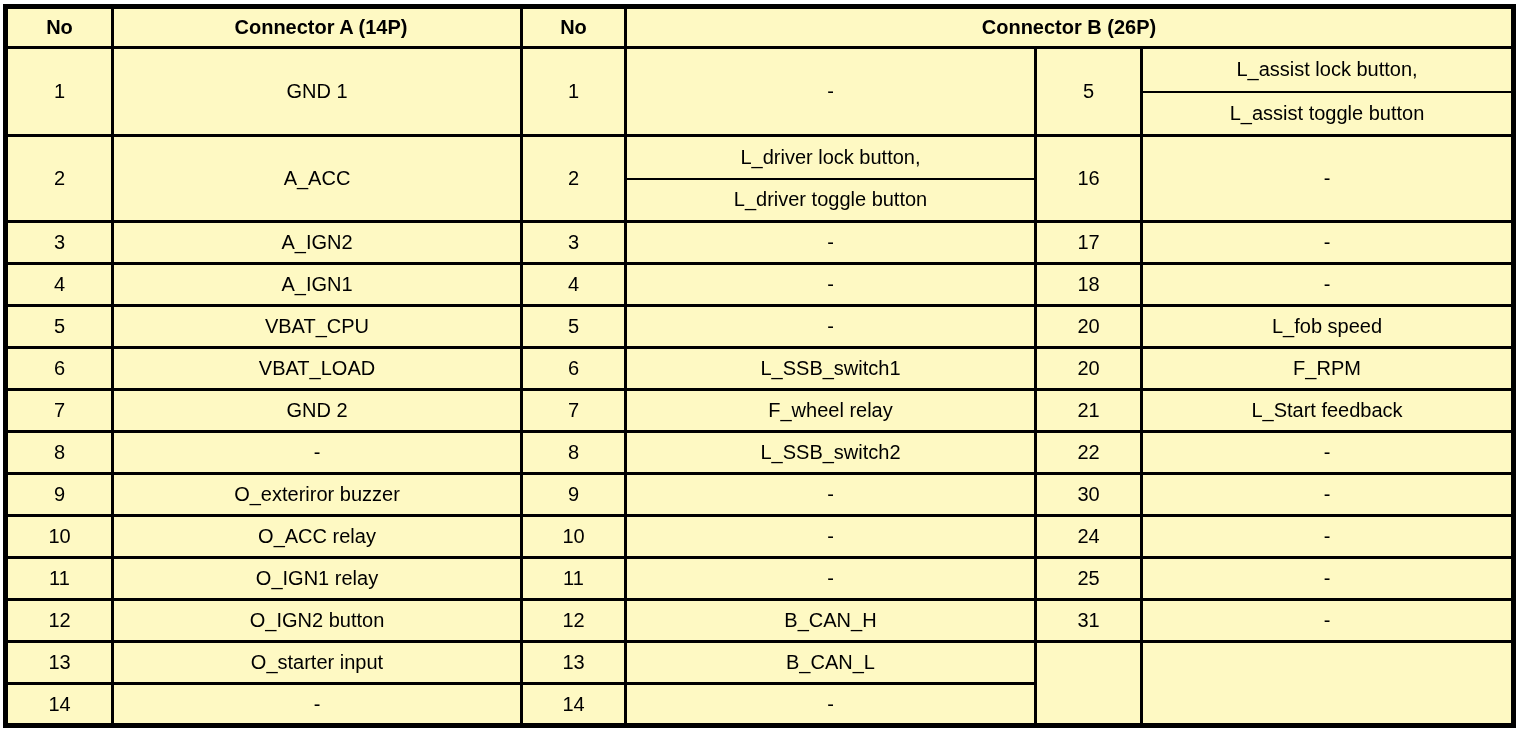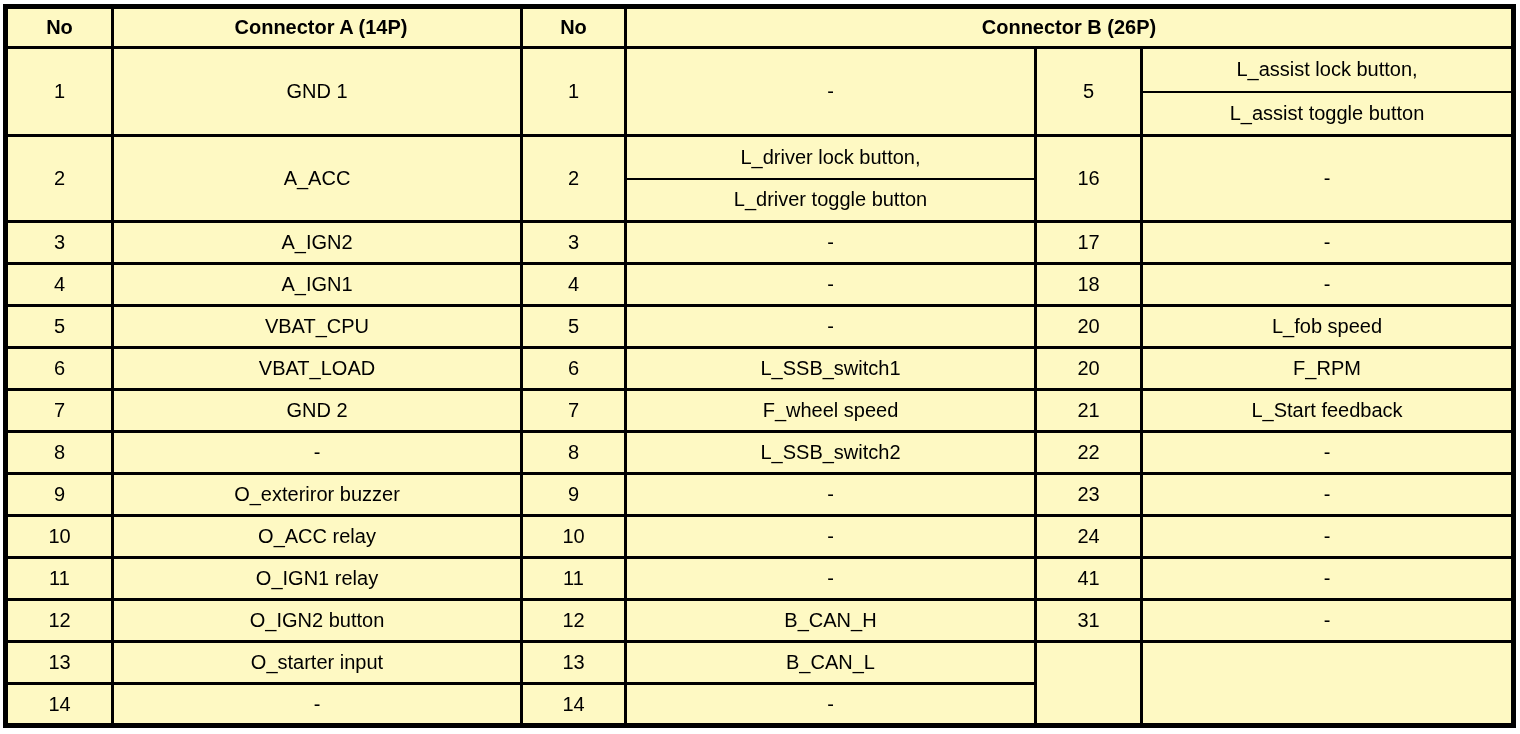"F_wheel speed" td { text: speed -> relay }
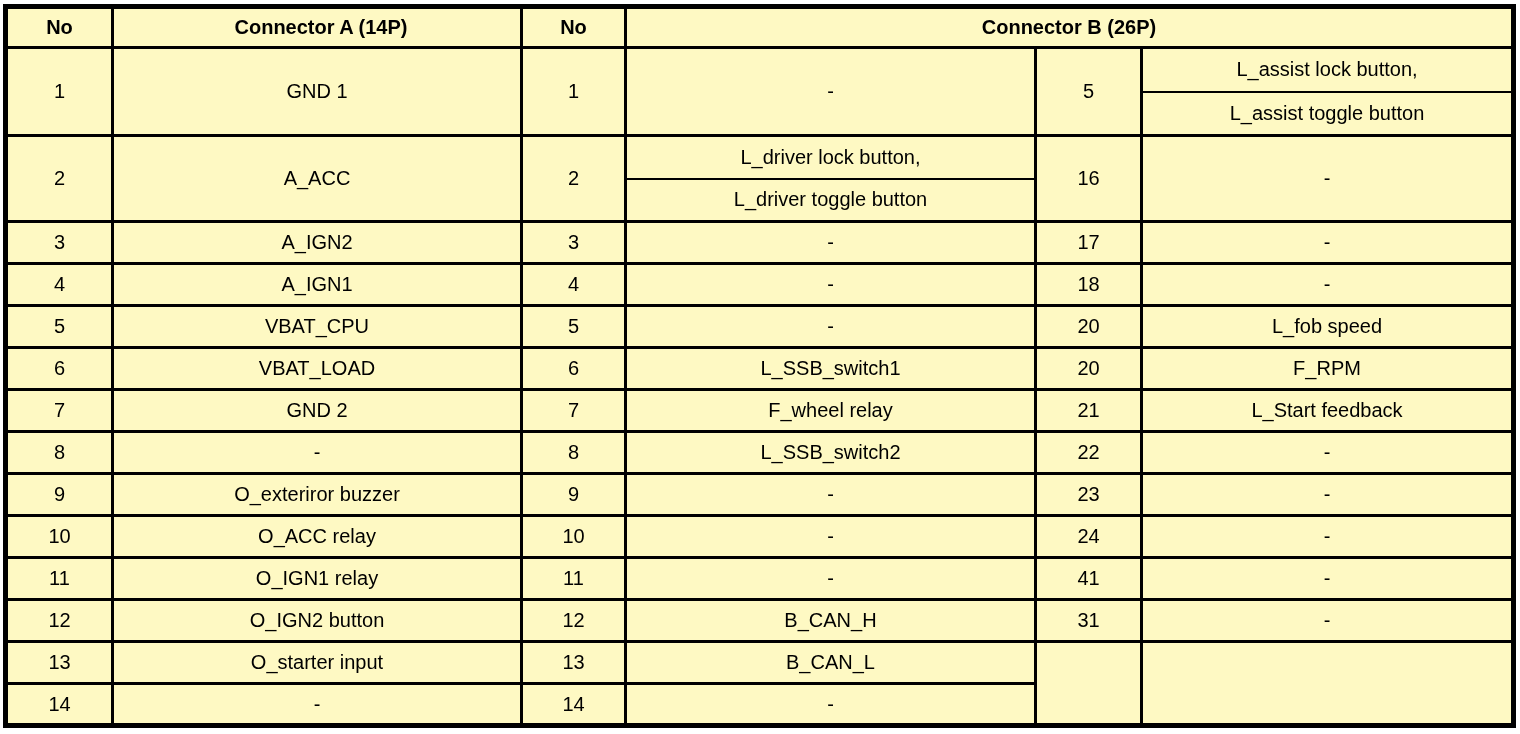"23" td { text: 23 -> 30 }
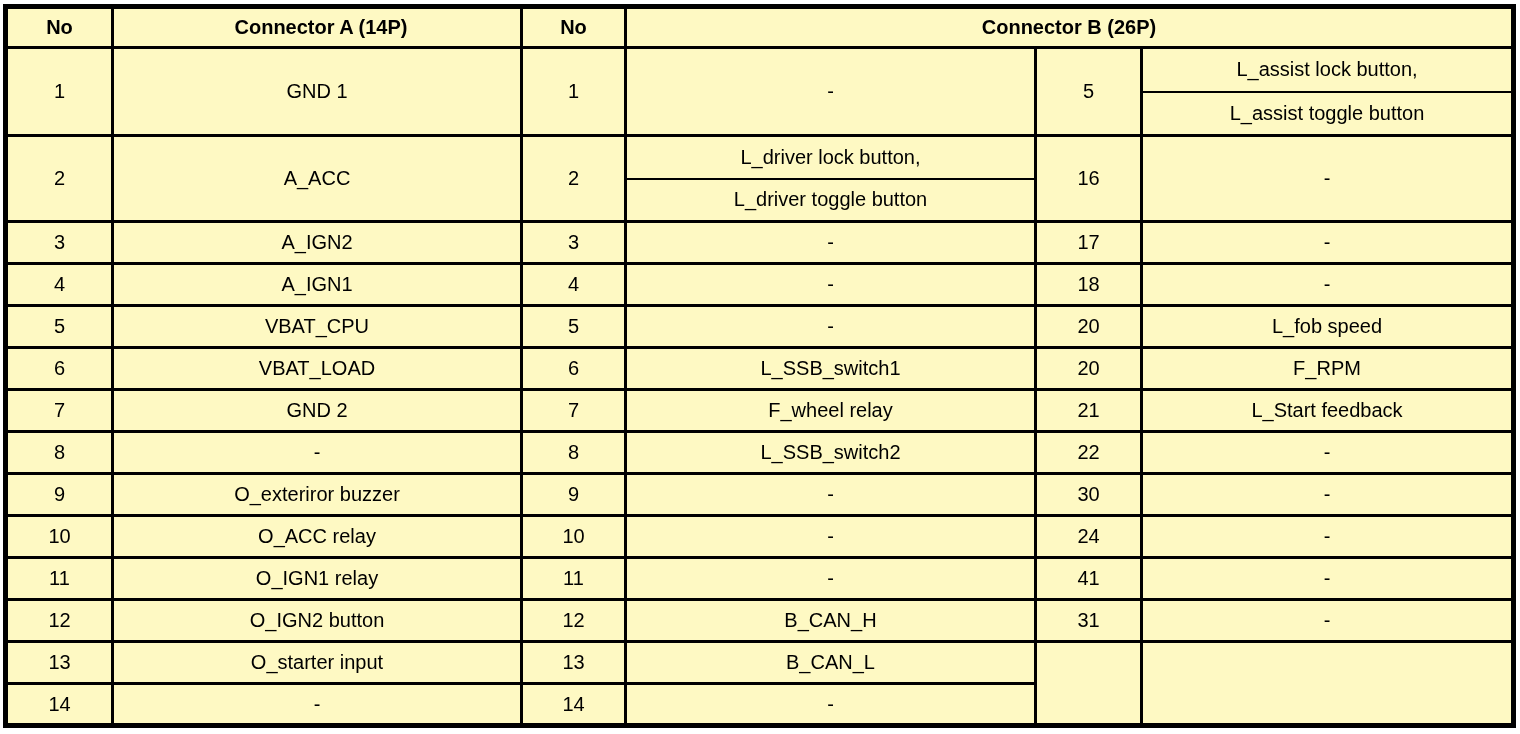"41" td { text: 41 -> 25 }
